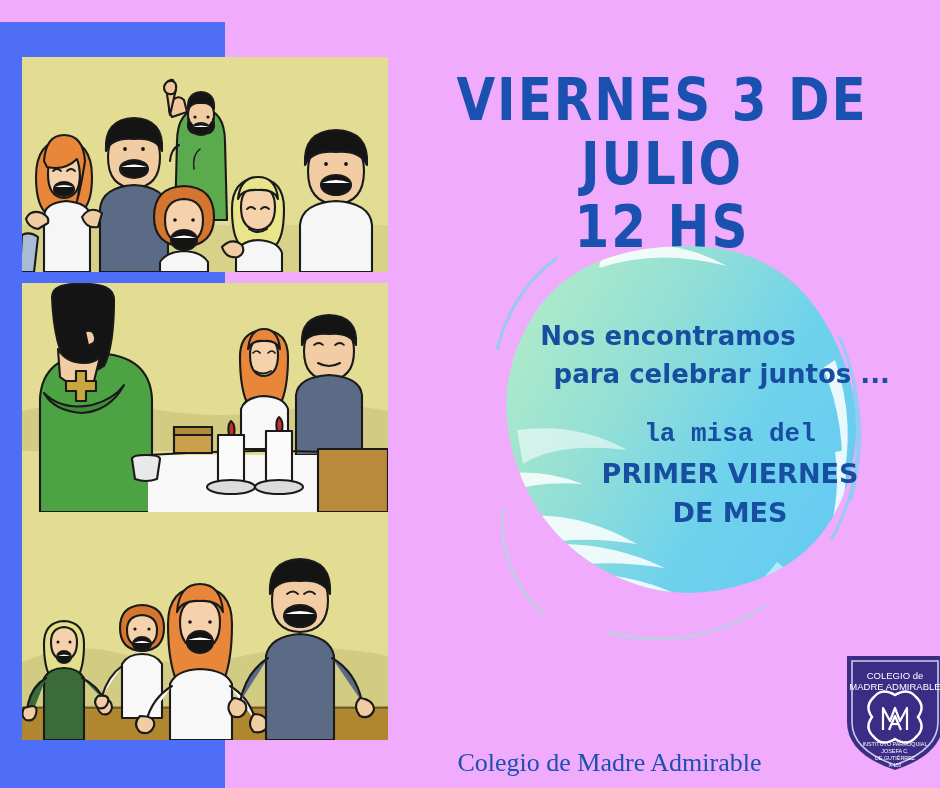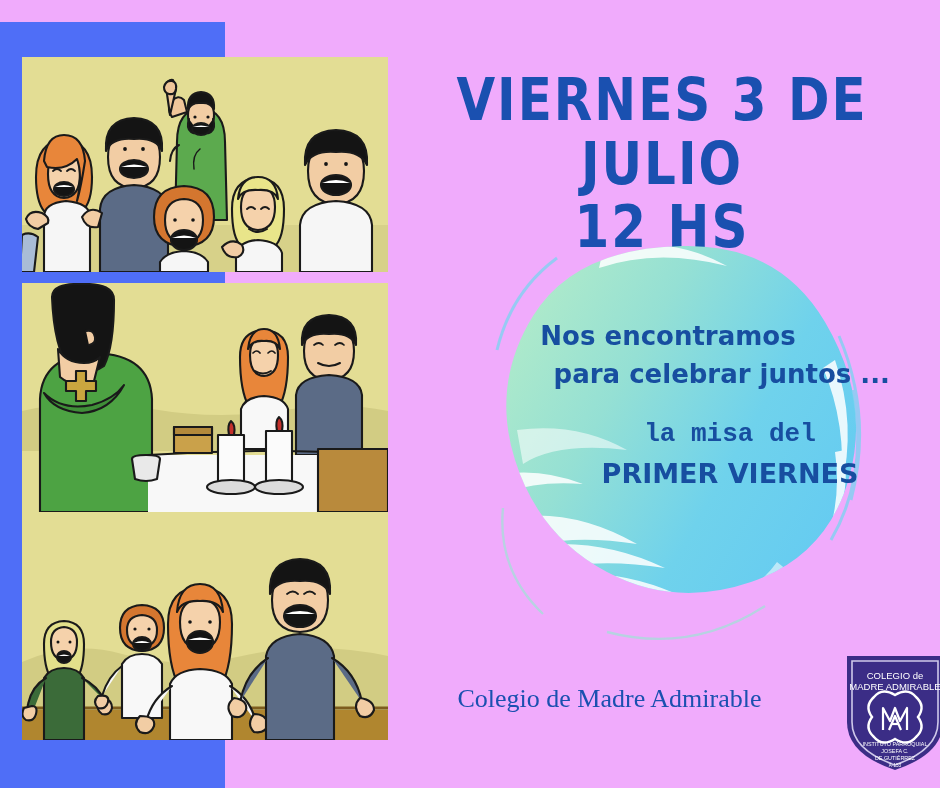"DE MES" span.l5 { html: none -> <span>DE MES</span> }
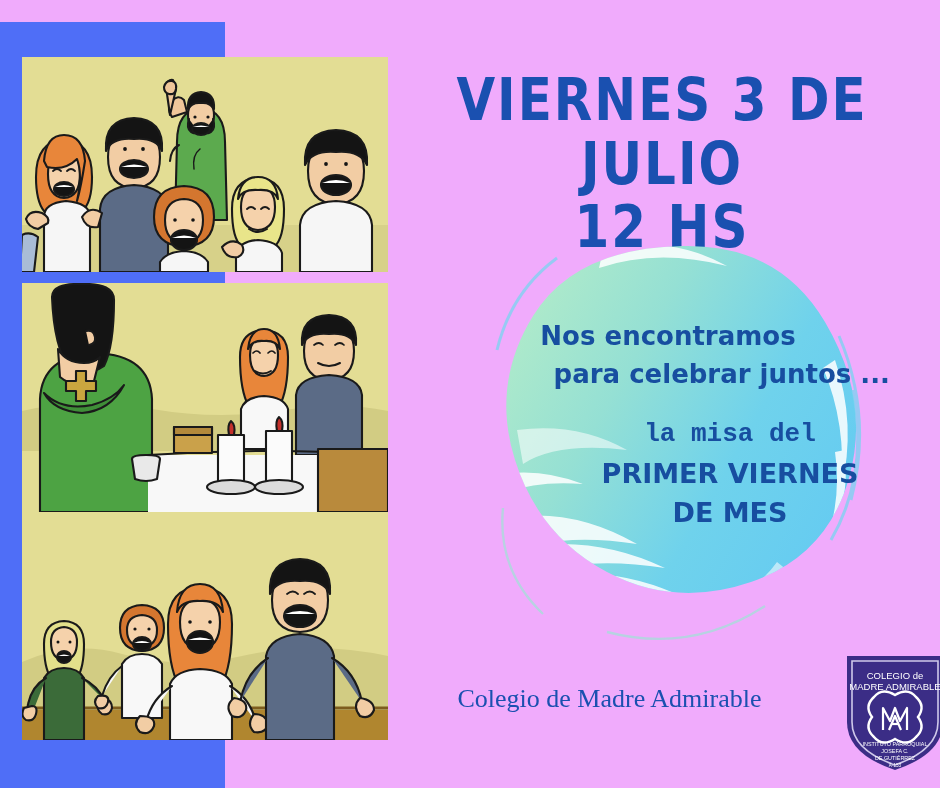"Colegio de Madre Admirable" .footer-caption { top: 684px -> 748px }
